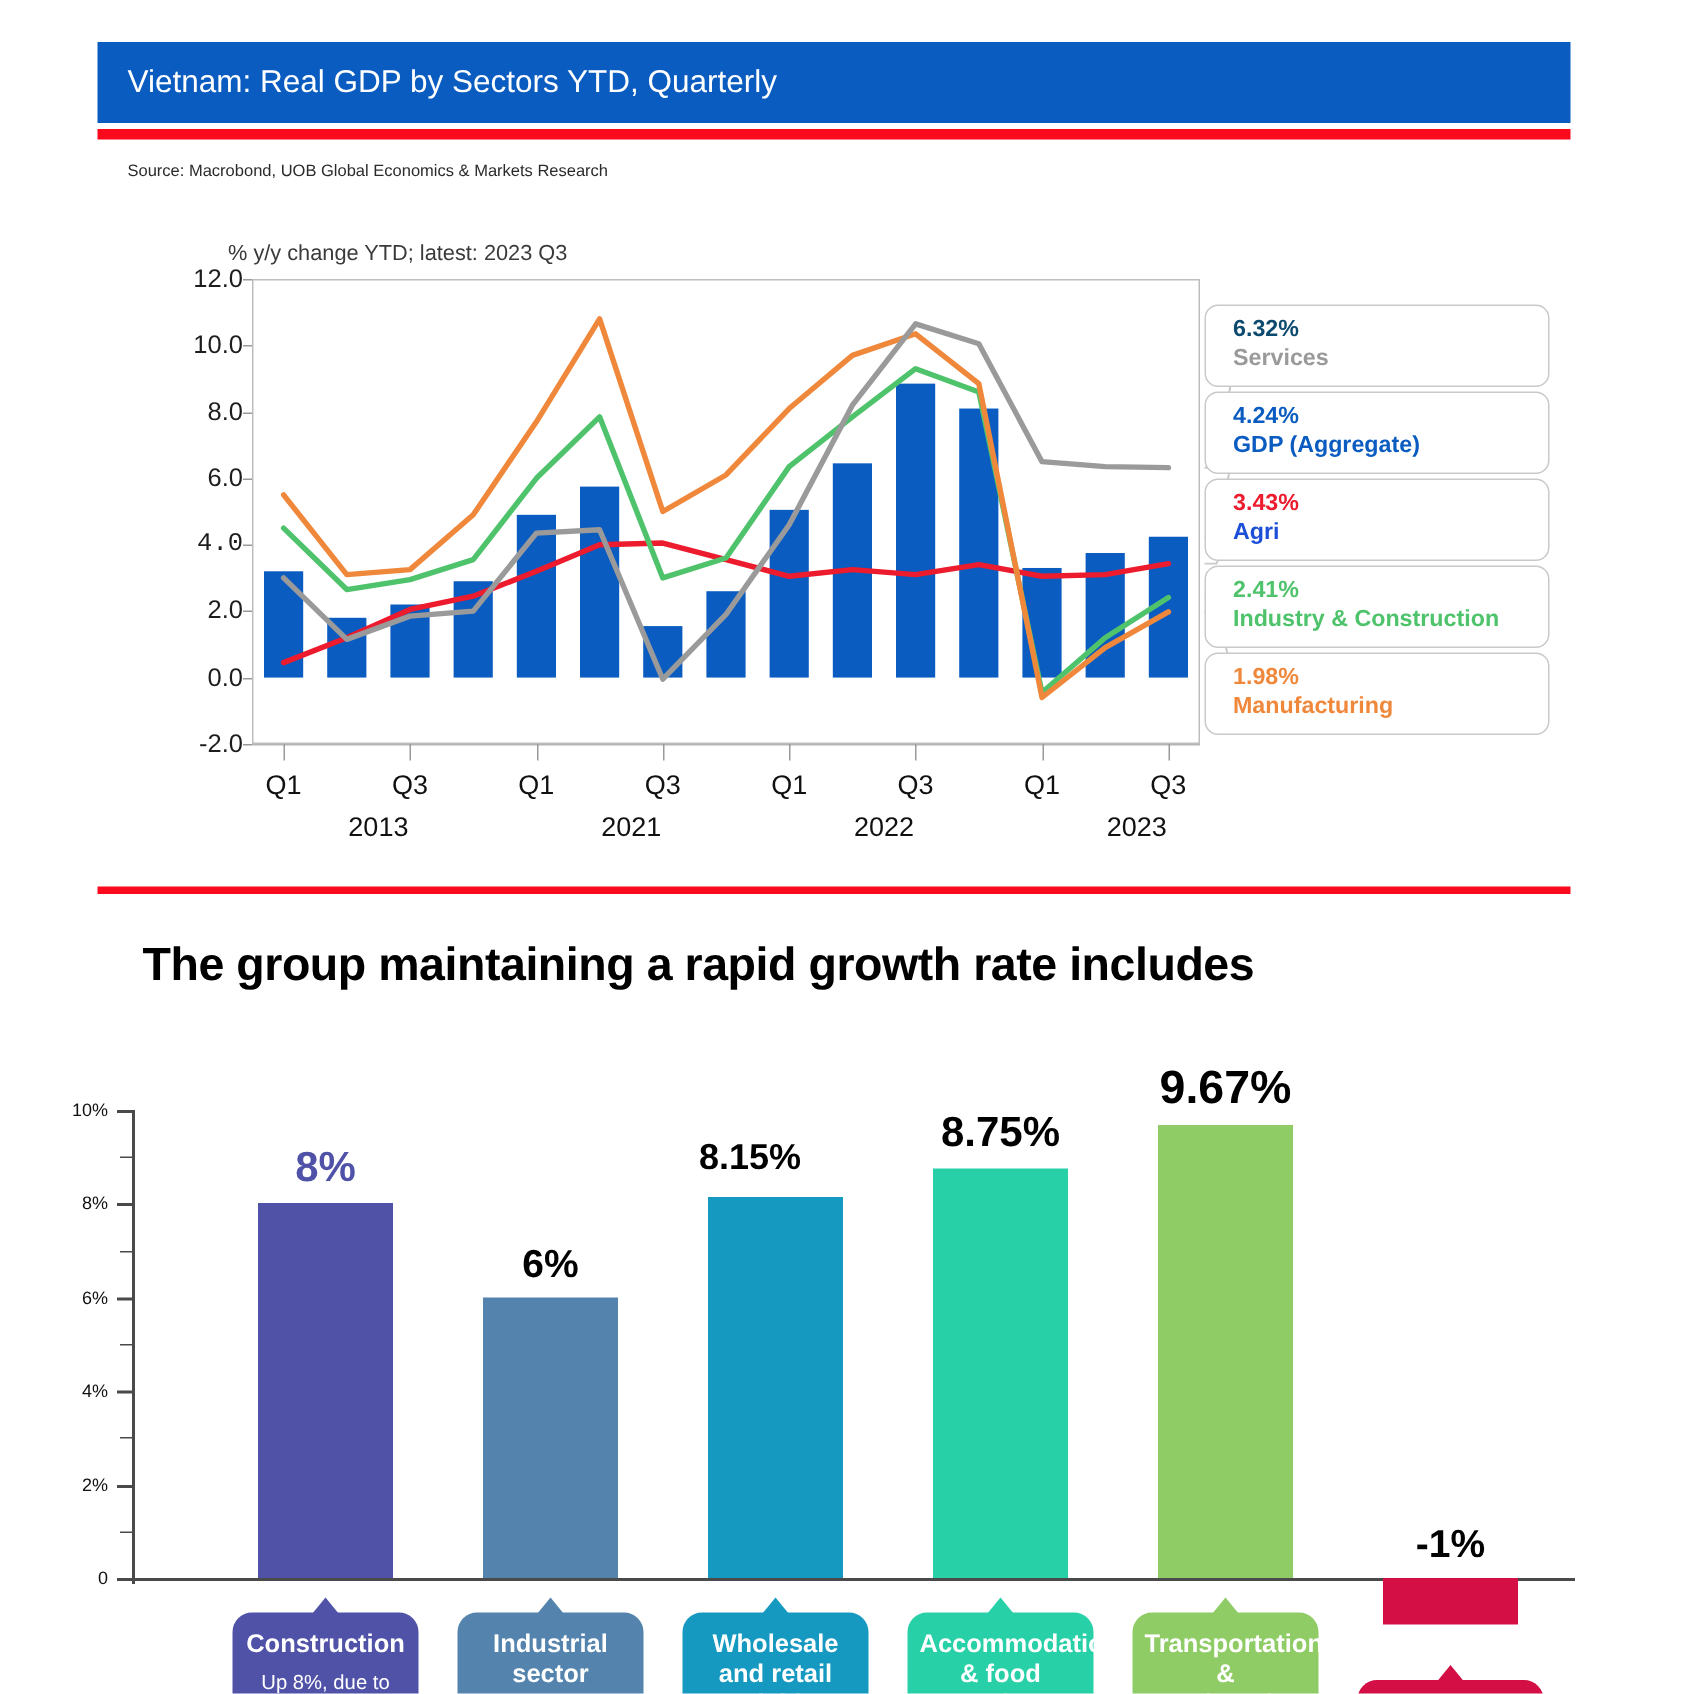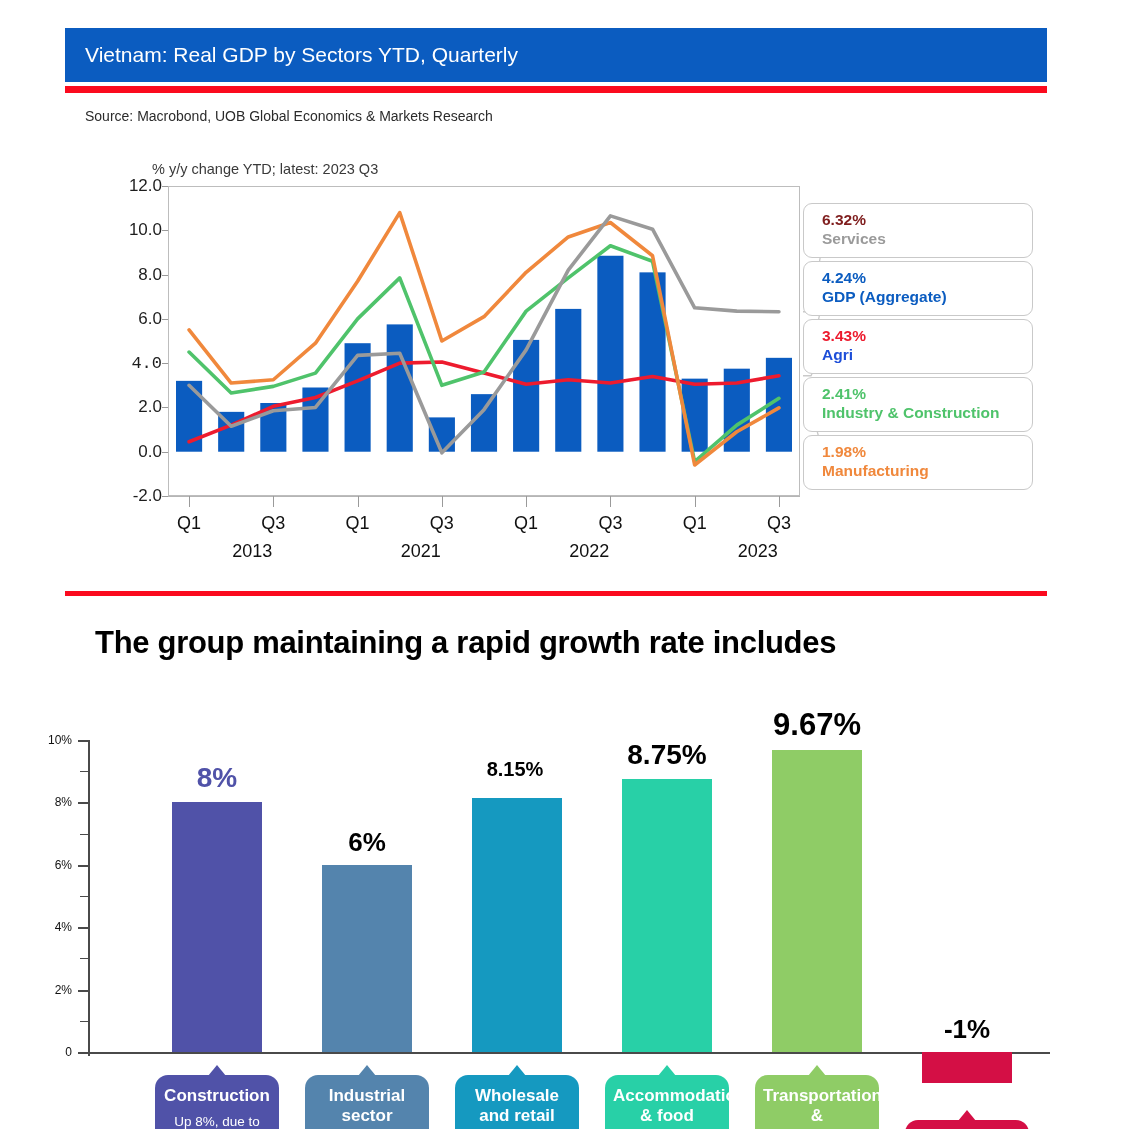"Source: Macrobond, UOB Global Economics" #source-line { font-size: 14px -> 11px }
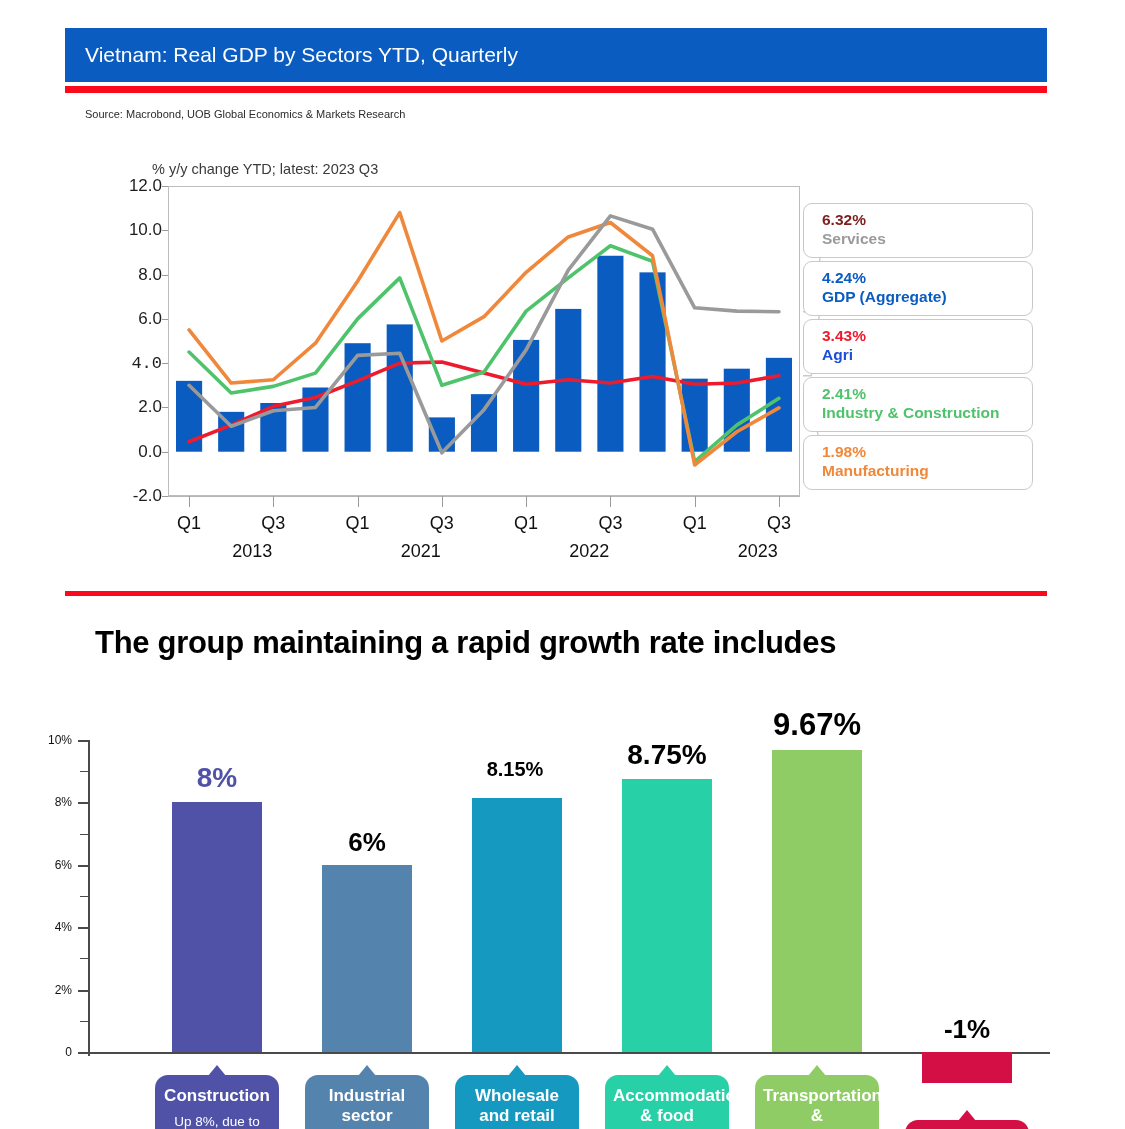"6.32%" div.val { color: #7f1d1d -> #0c4a6e }
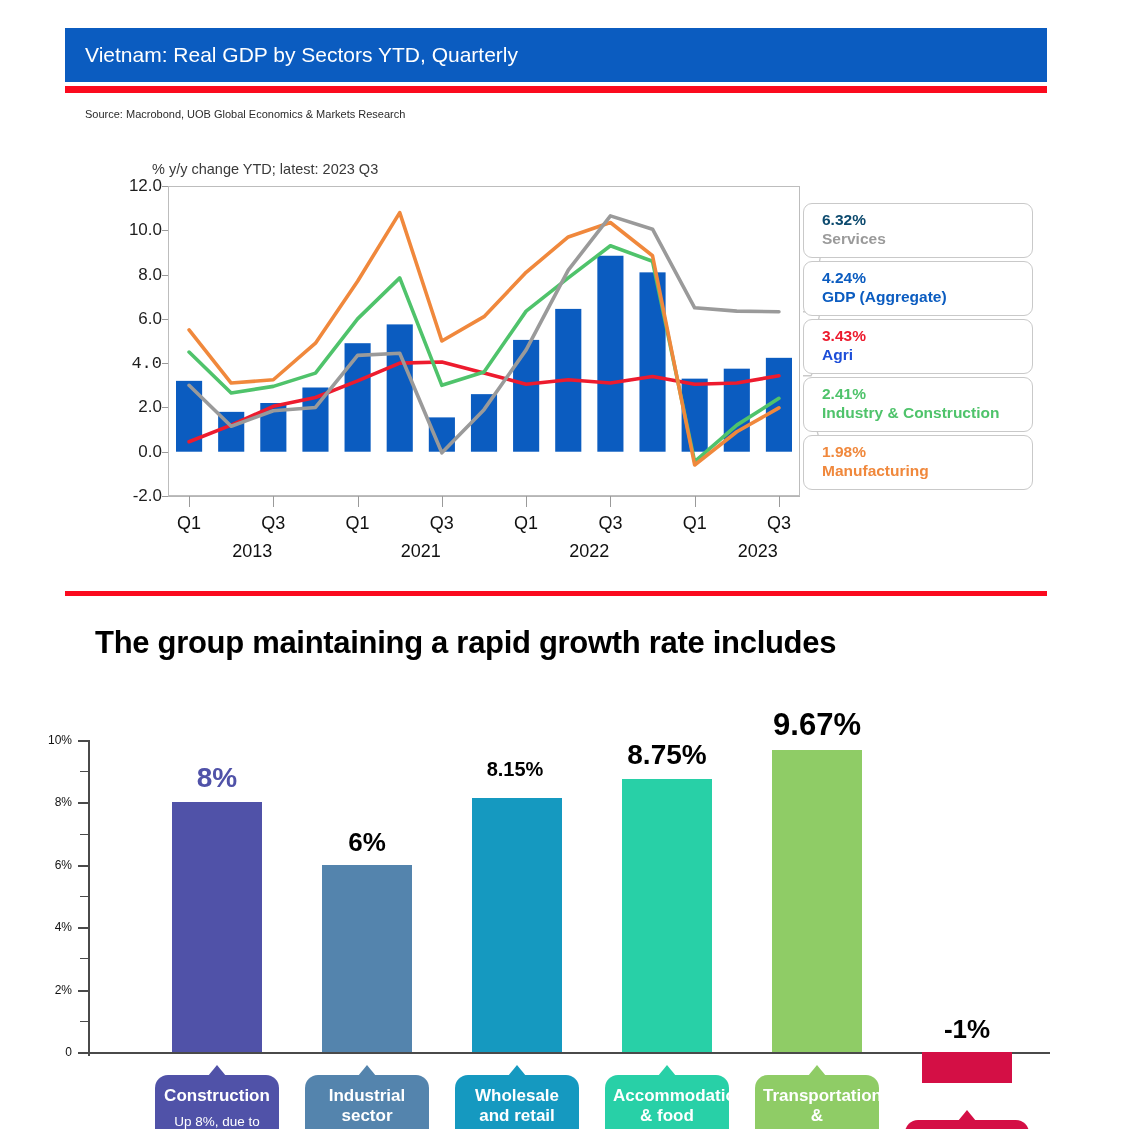"8.15%" div.val-lab { font-size: 20px -> 24px; left: 435px -> 420px }
